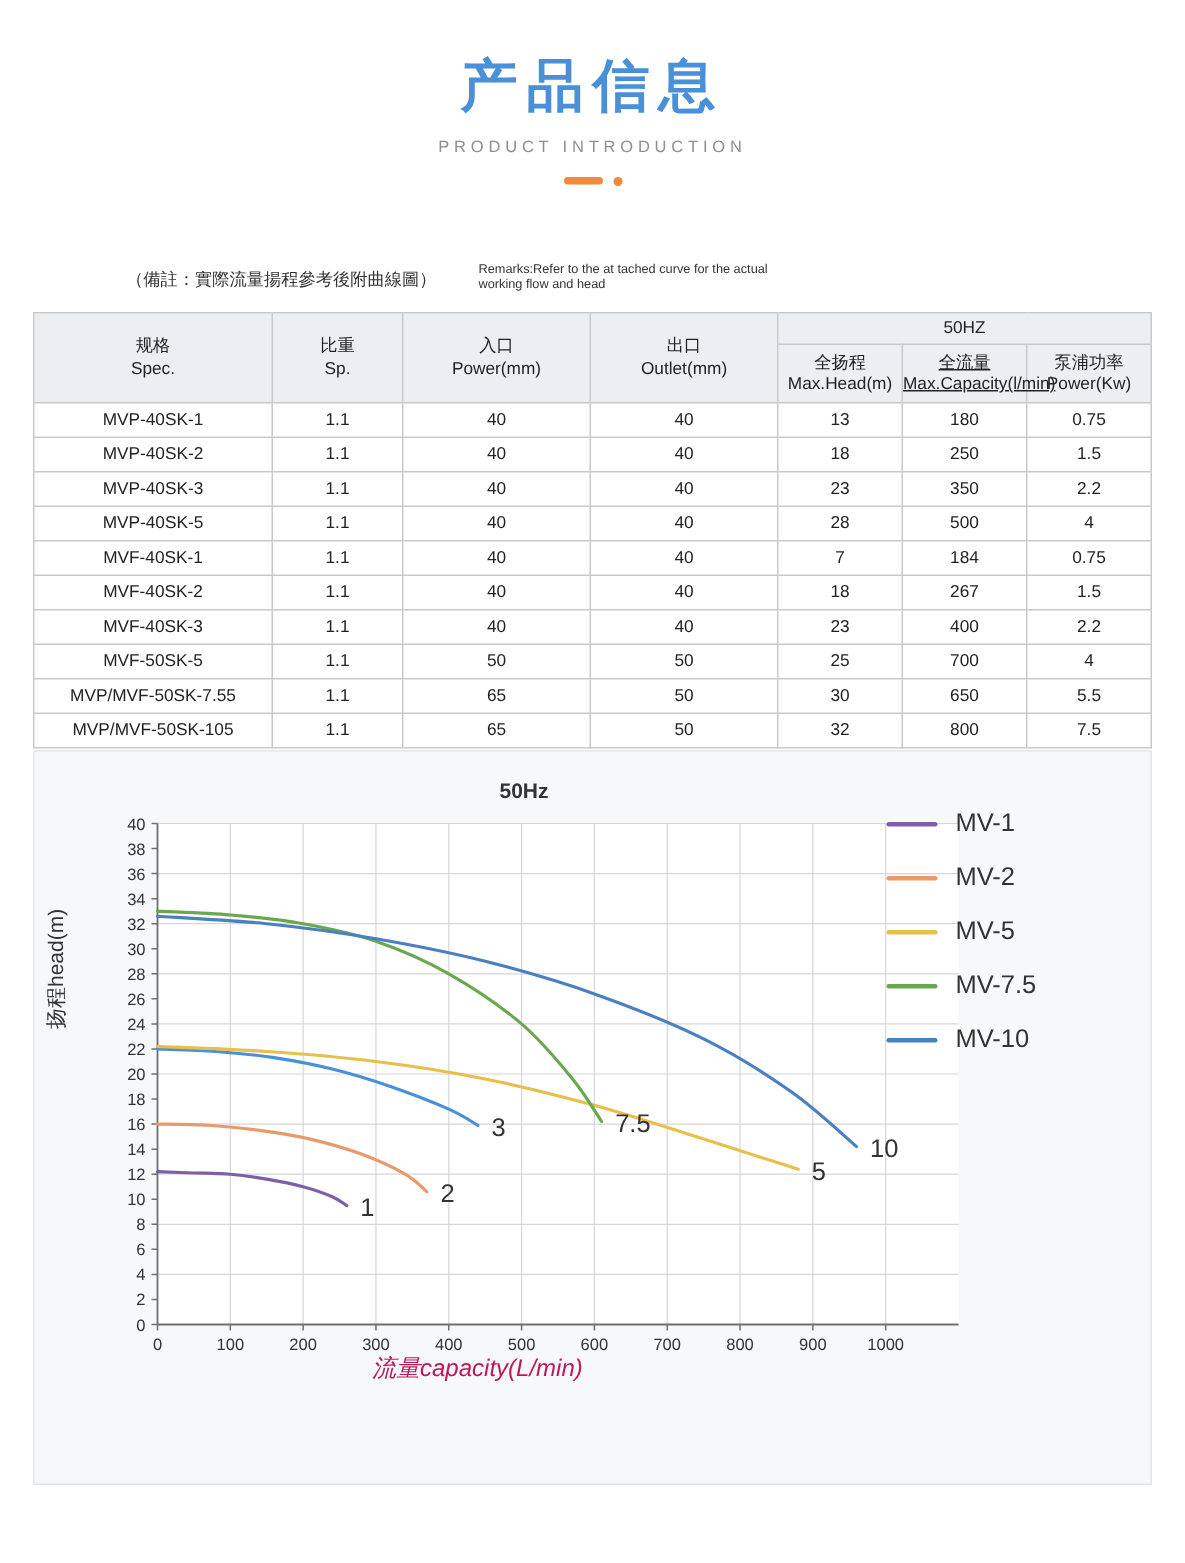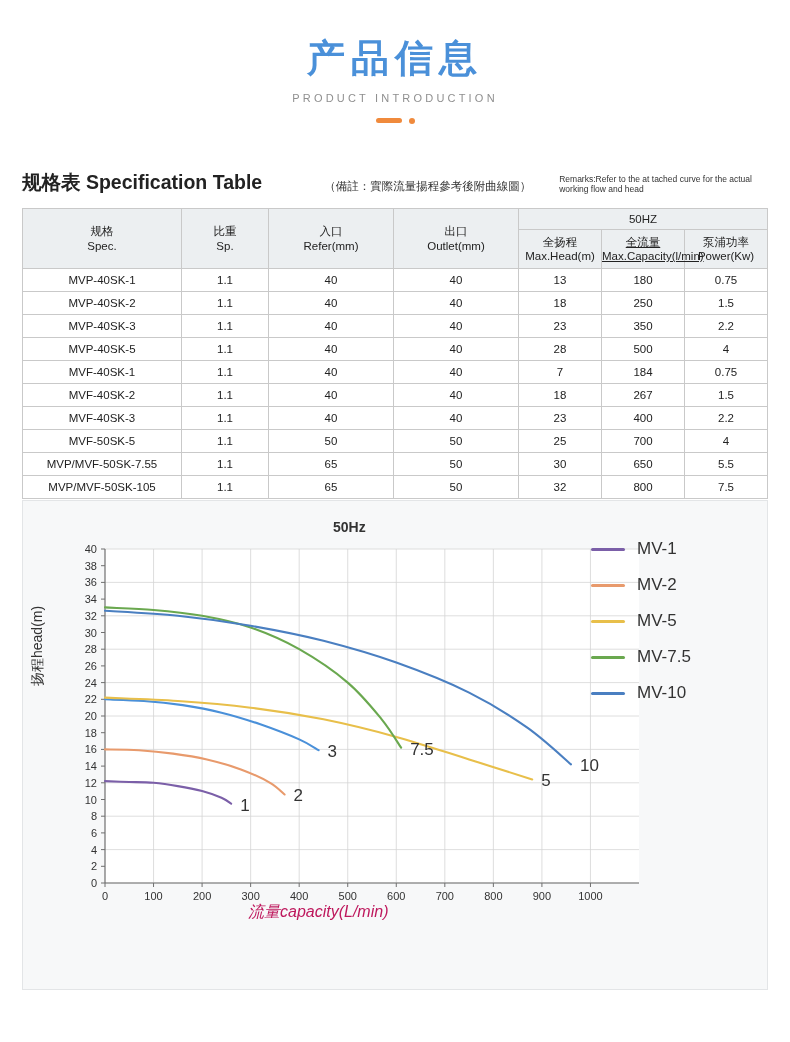"规格表 Specification Table" div.title { html: <div>规格表 Specification Table</div> -> none }
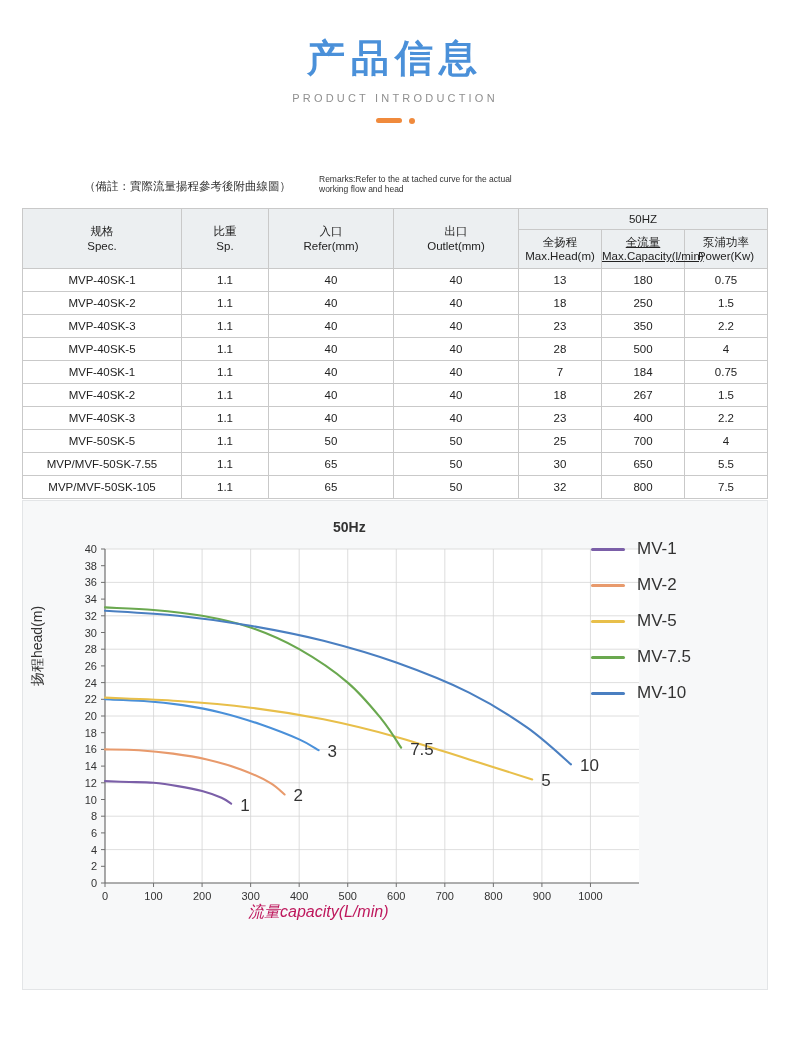"Refer(mm)" div { text: Refer -> Power }
